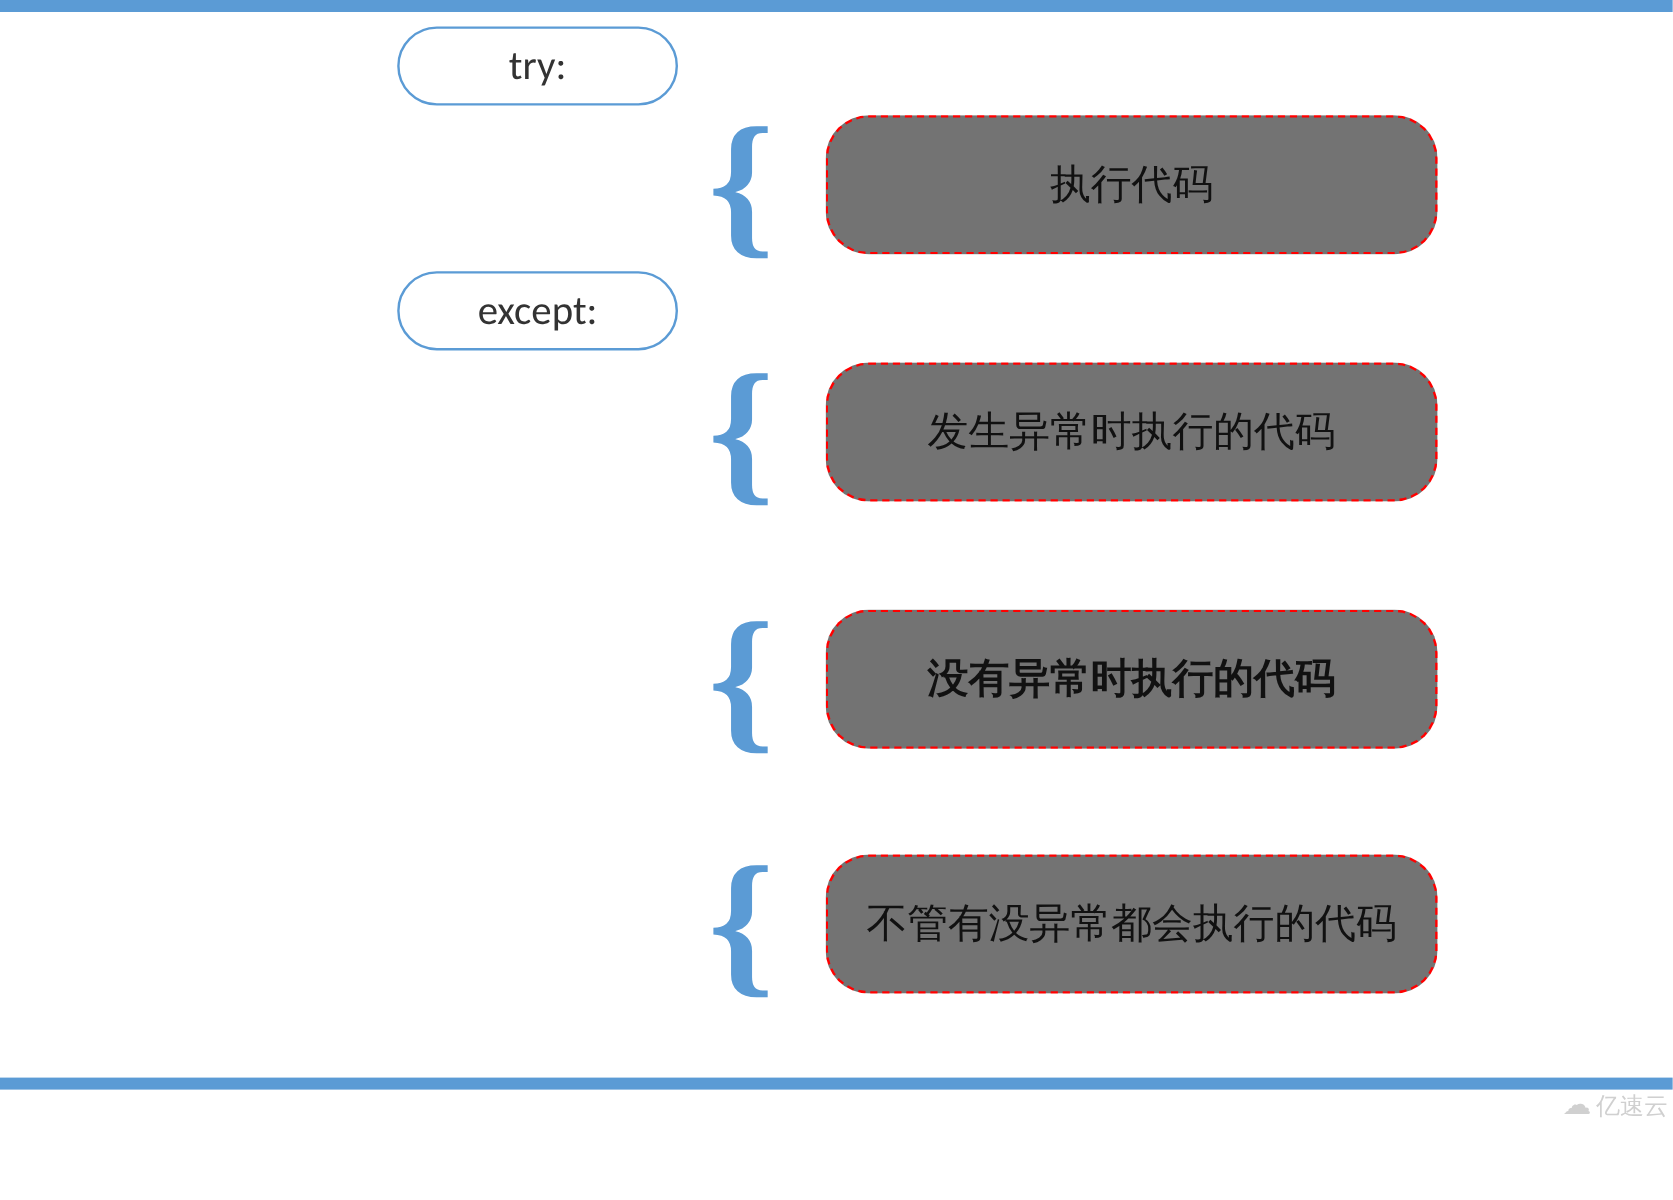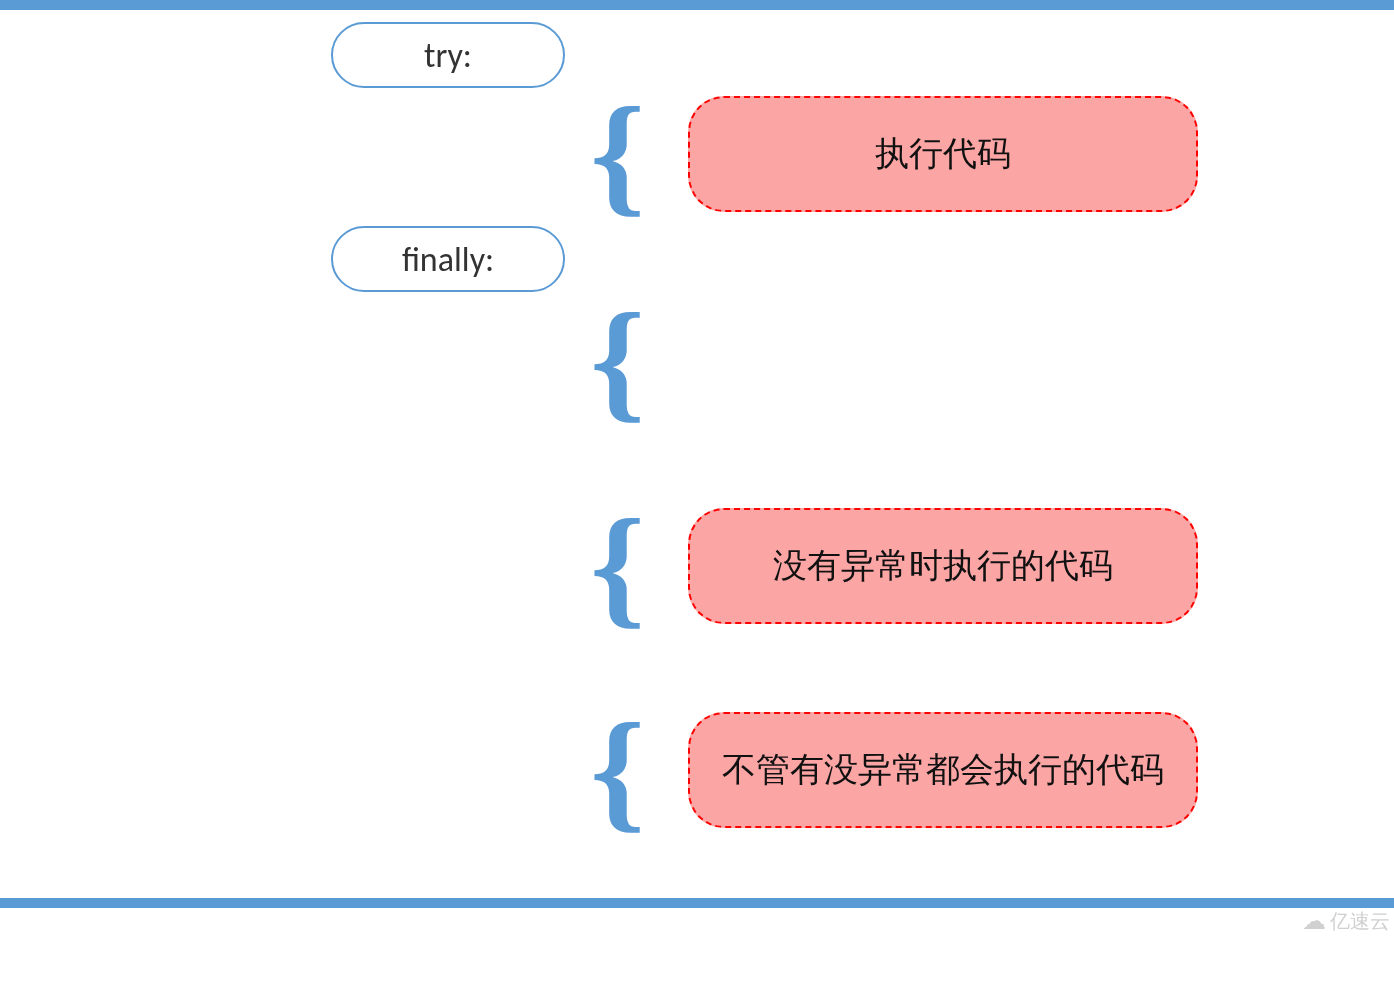"执行代码" .desc-box { background: #fca5a5 -> #737373 }
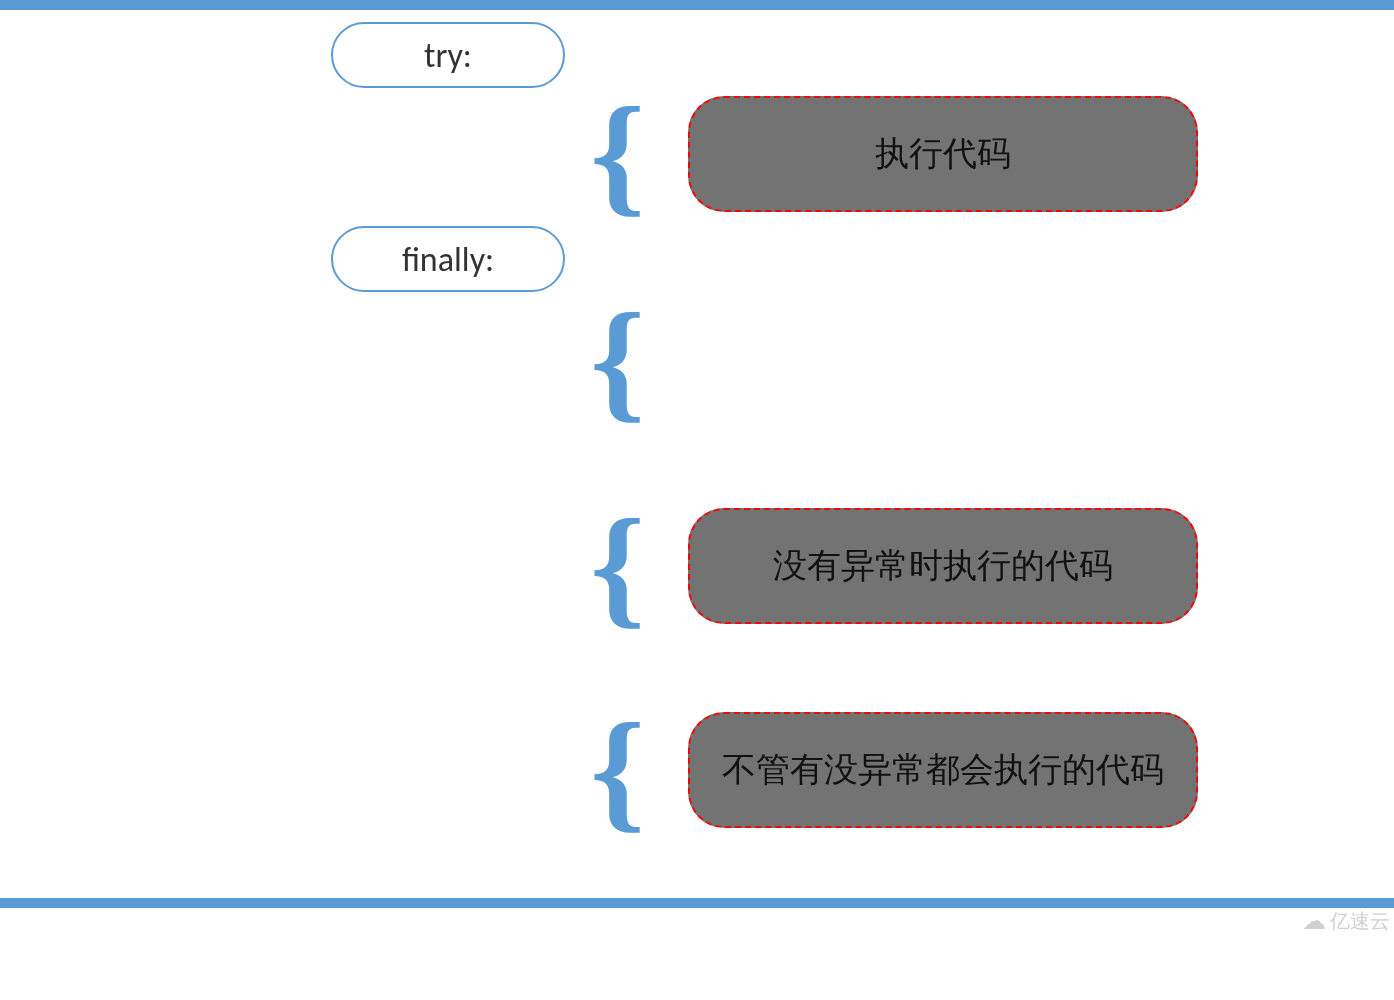"finally:" span { text: finally -> except }
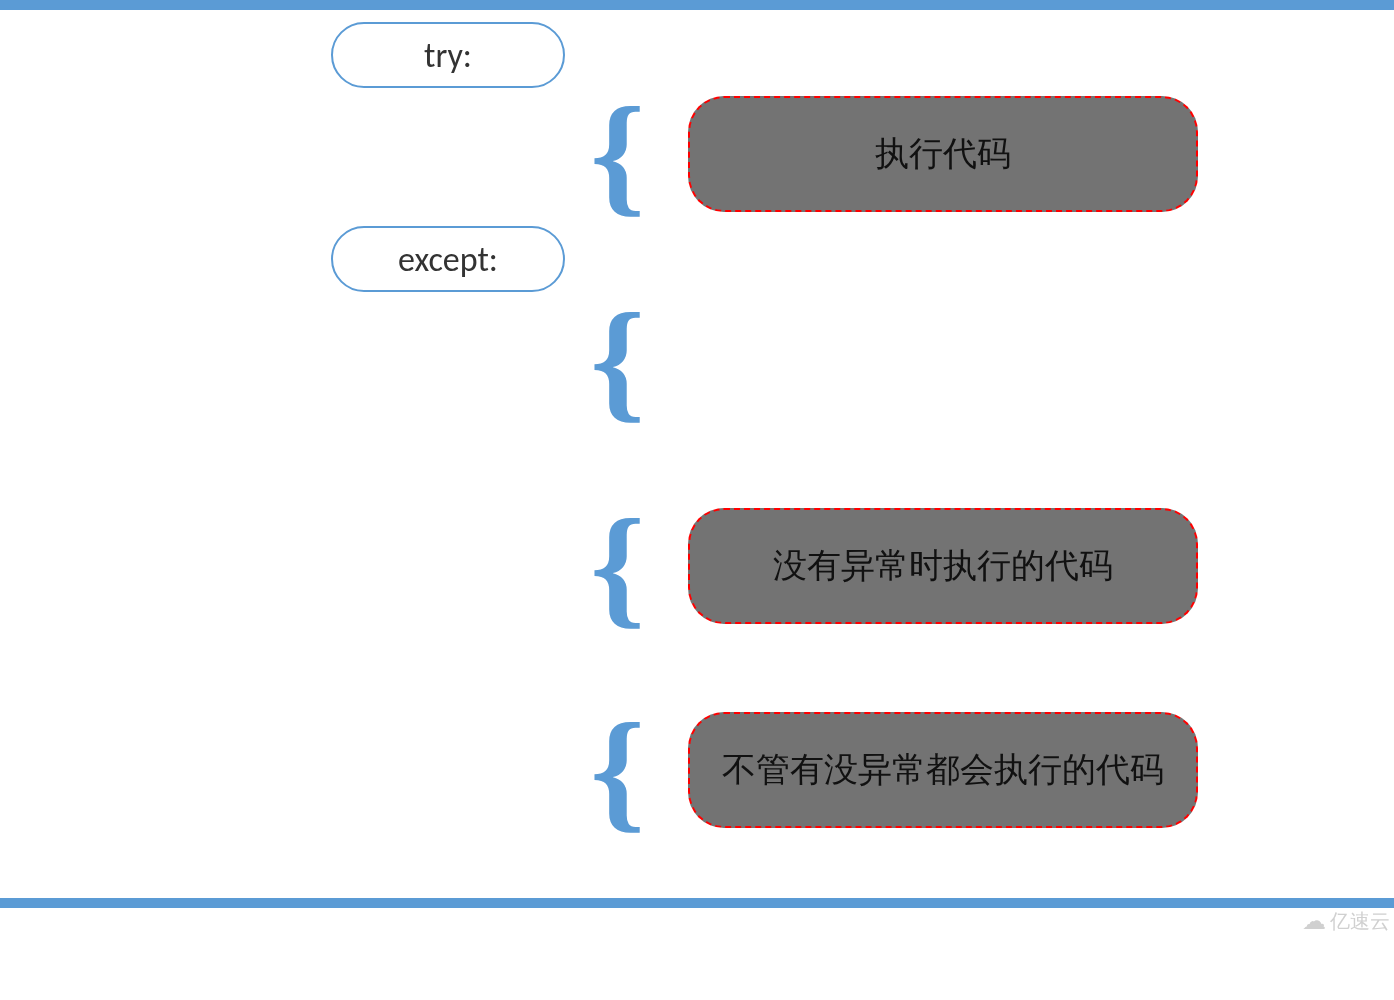"发生异常时执行的代码" div.desc-box { html: none -> <div> <span>发生异常时执行的代码</span> </div> }
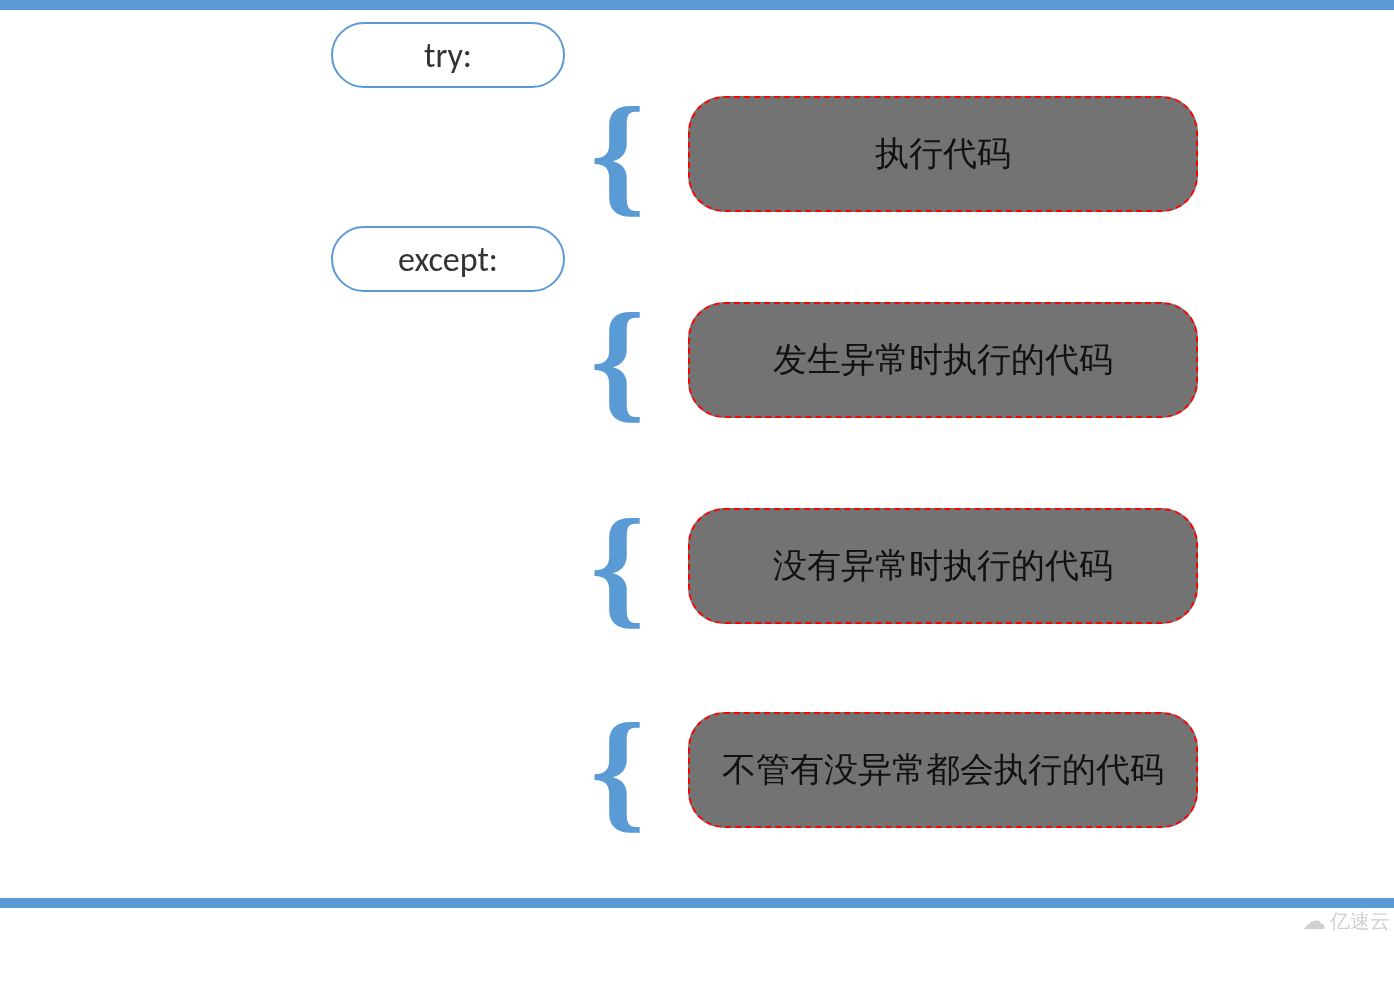"没有异常时执行的代码" .d3 { font-weight: none -> bold }
